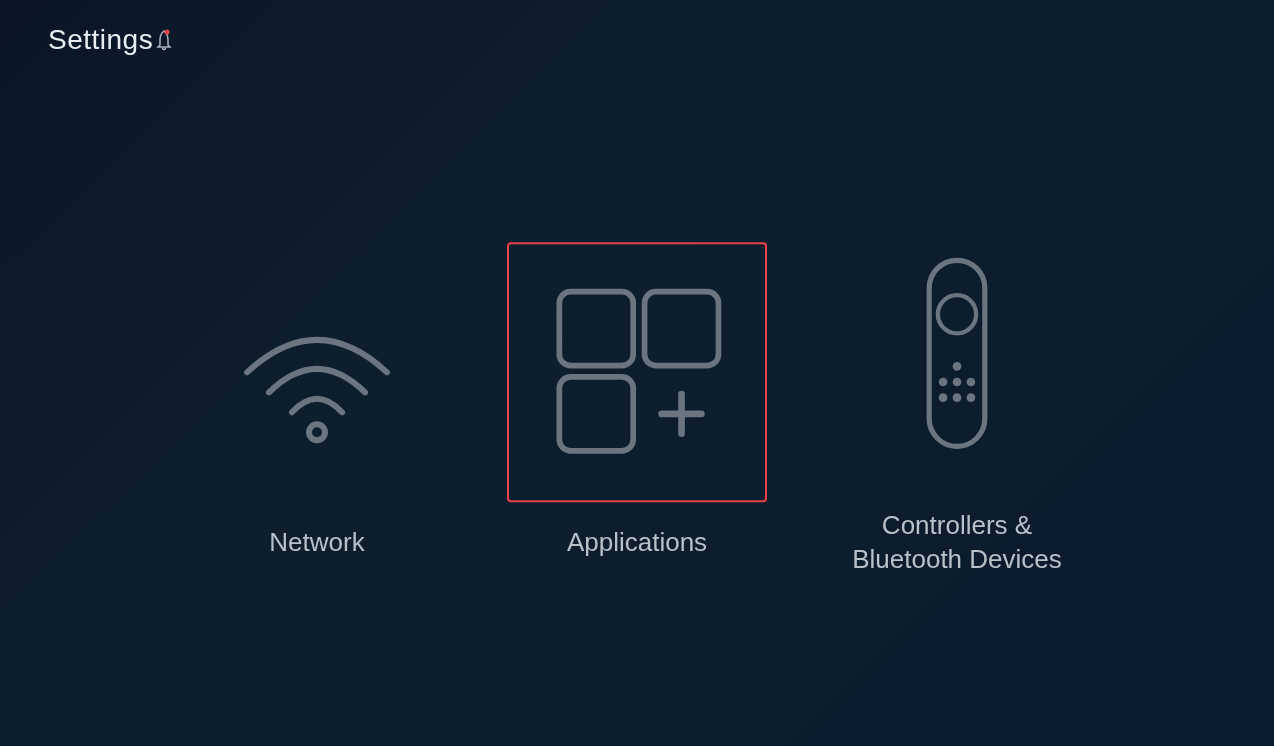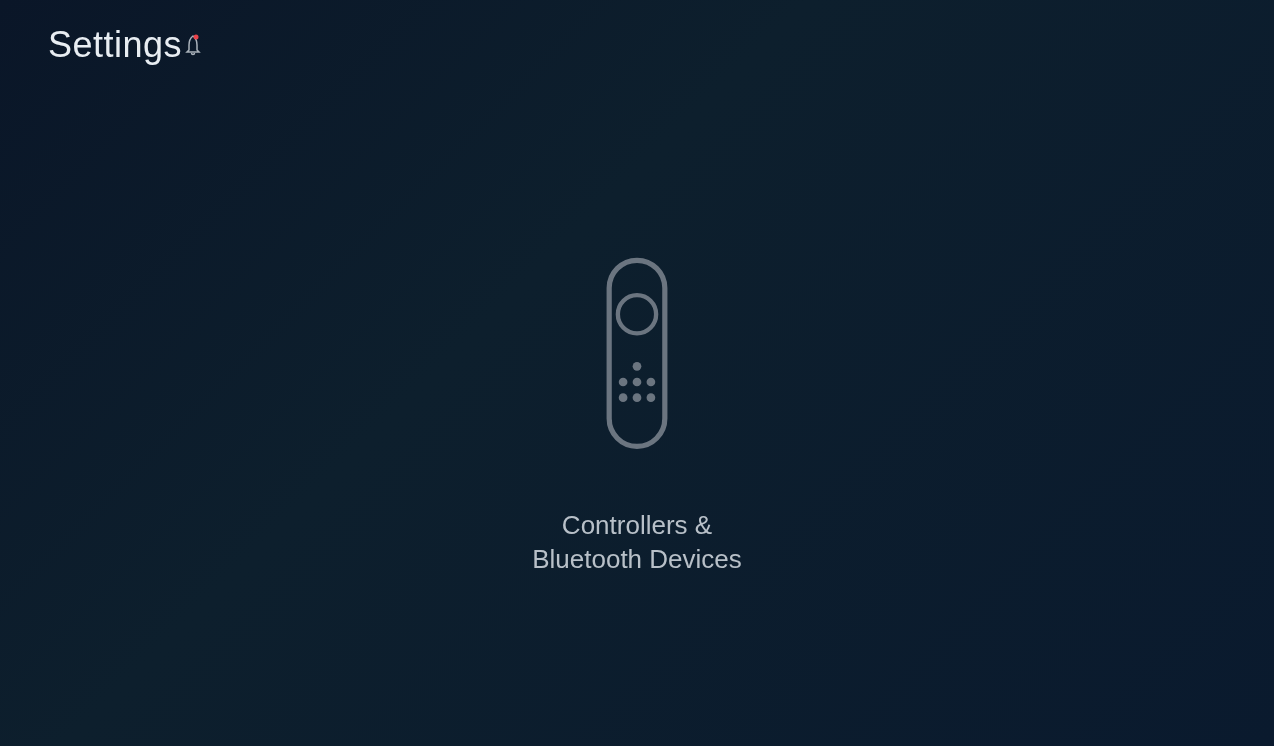"Settings" .page-title { align-items: center -> flex-end; font-size: 36px -> 28px }
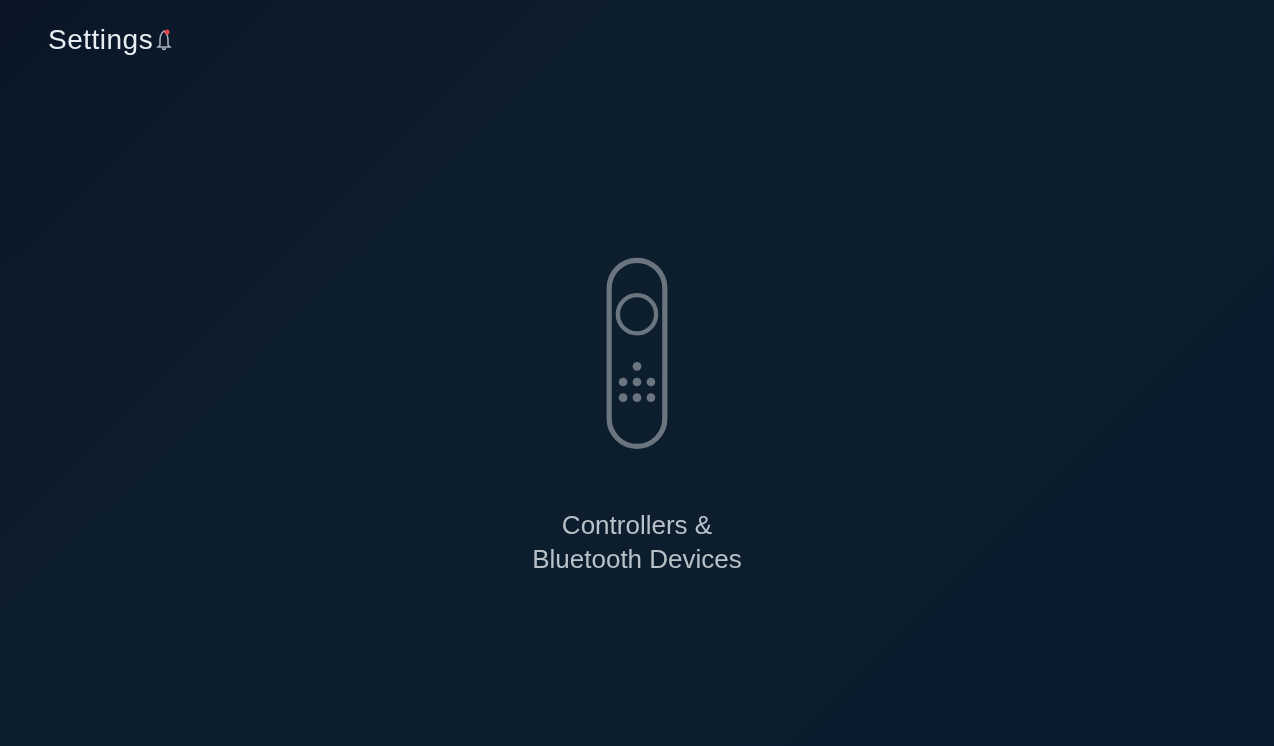"Network" div.settings-item { html: none -> <div> <div> <div> <svg> <path></path> <path></path> <path></path> <circle></circle> </svg> </div> </div> <span>Network</span> </div> }
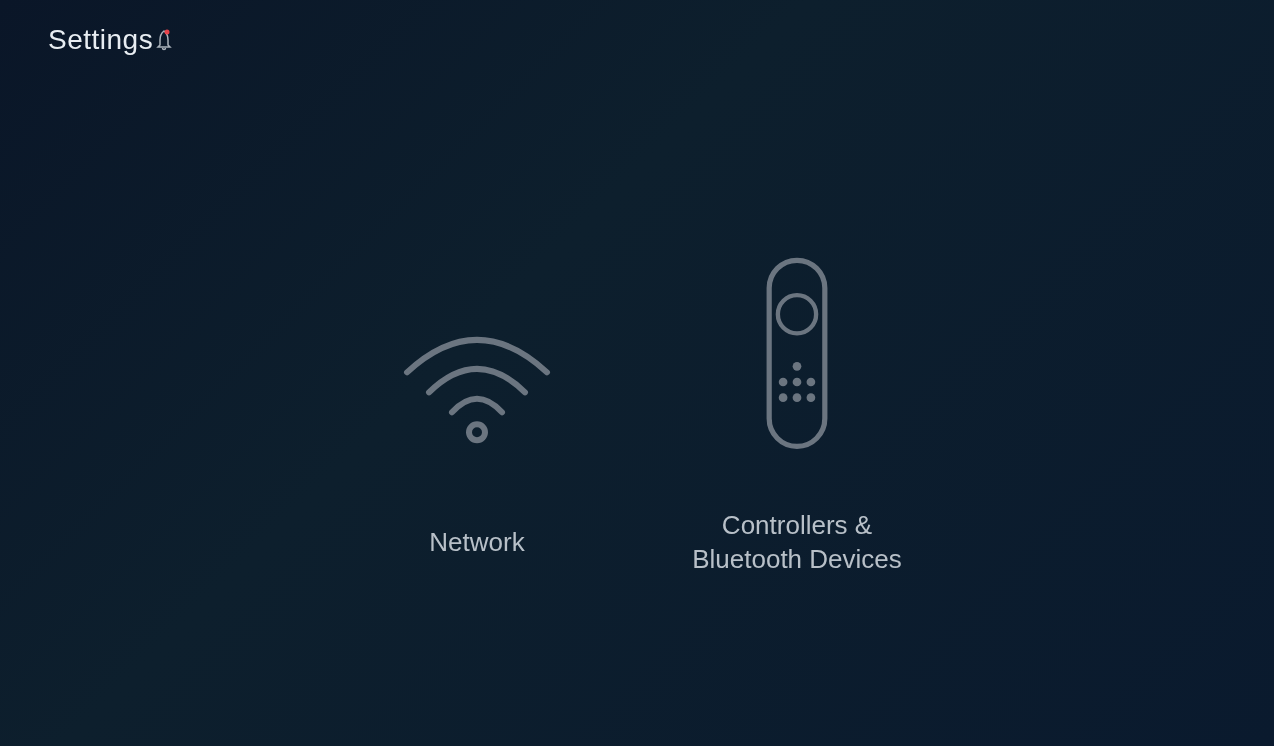"Applications" div.settings-item { html: none -> <div> <div> <div> <svg> <rect></rect> <rect></rect> <rect></rect> <line></line> <line></line> </svg> </div> </div> <span>Applications</span> </div> }
